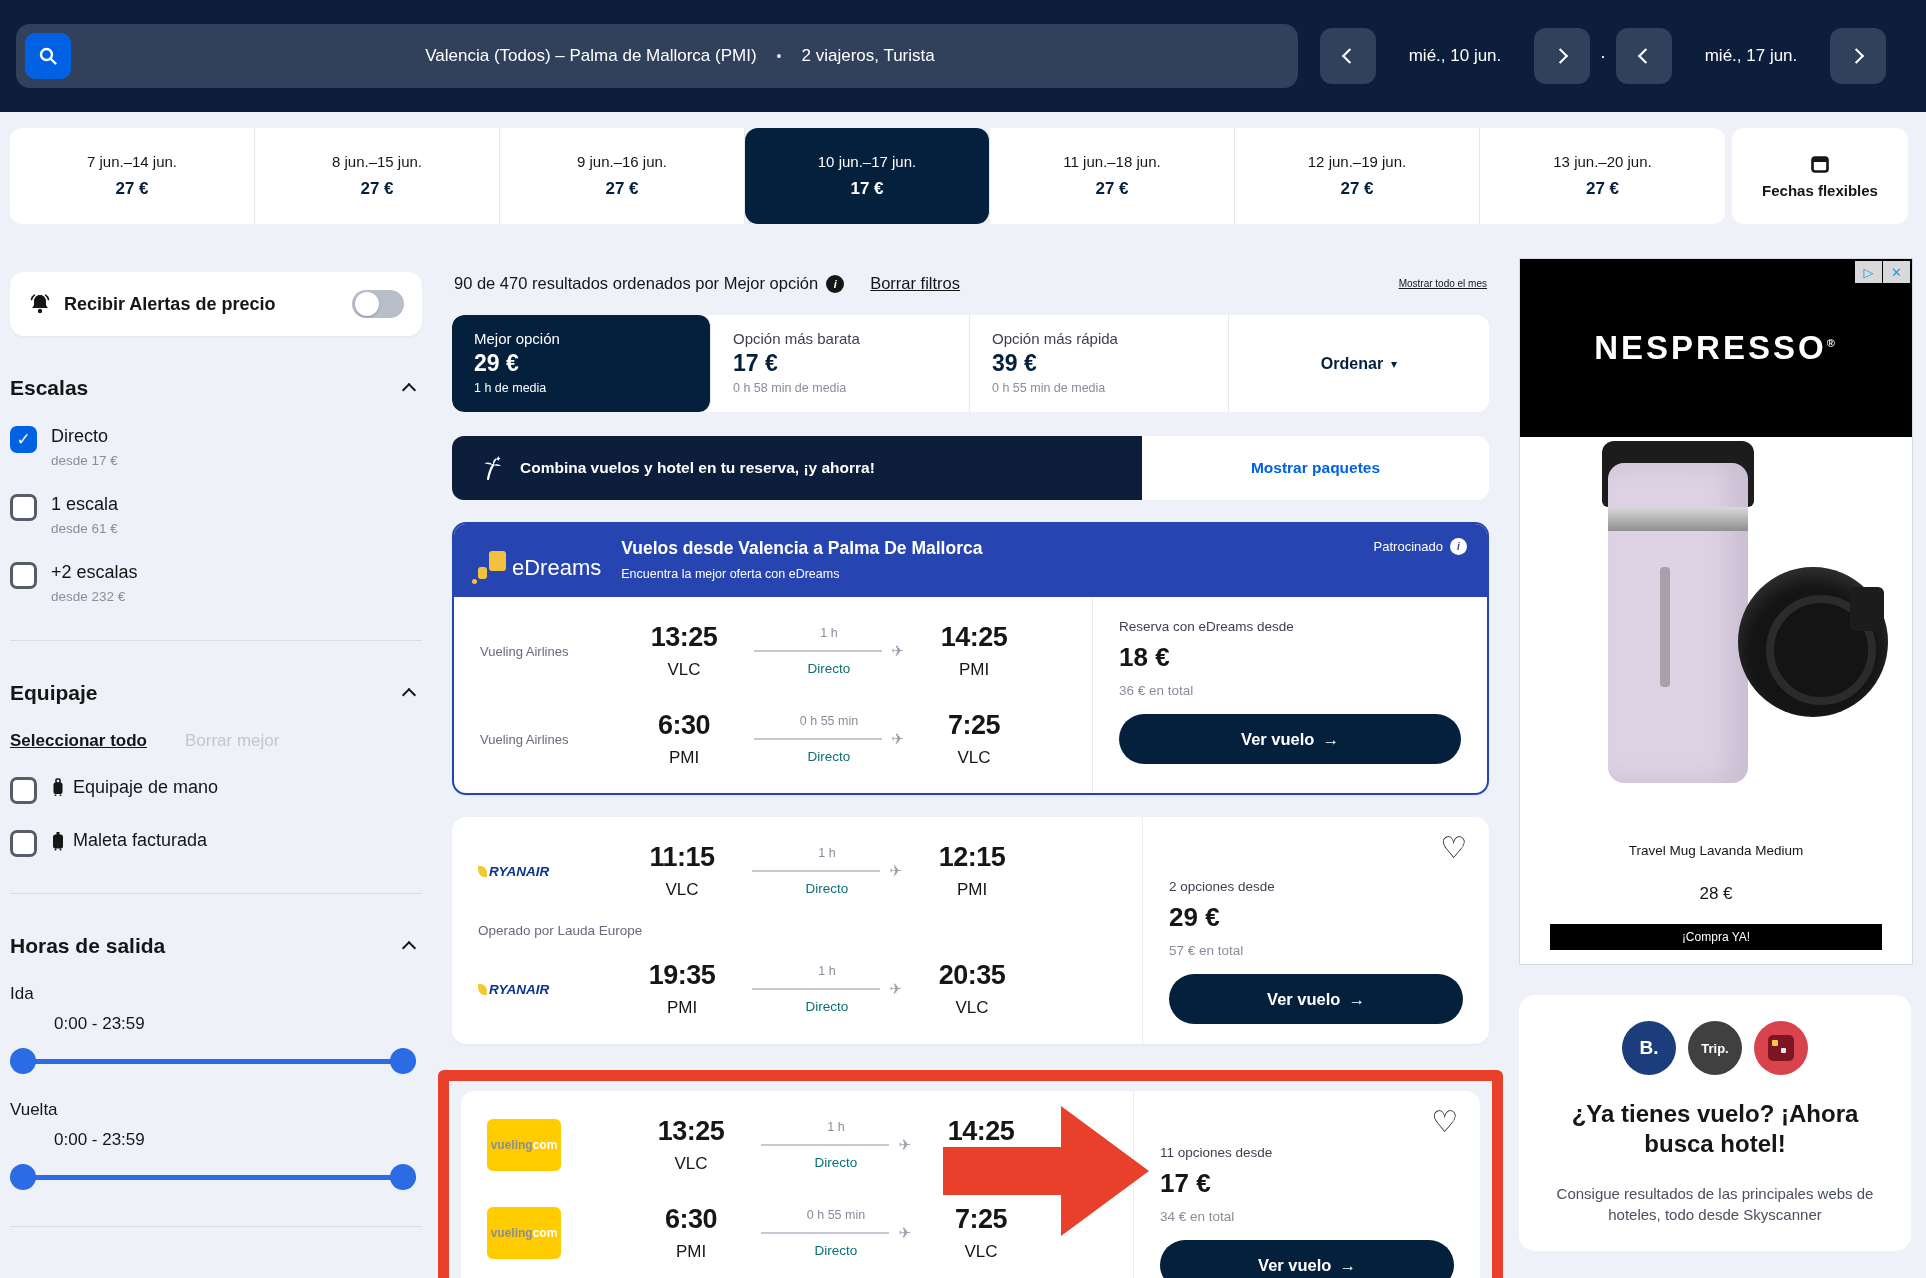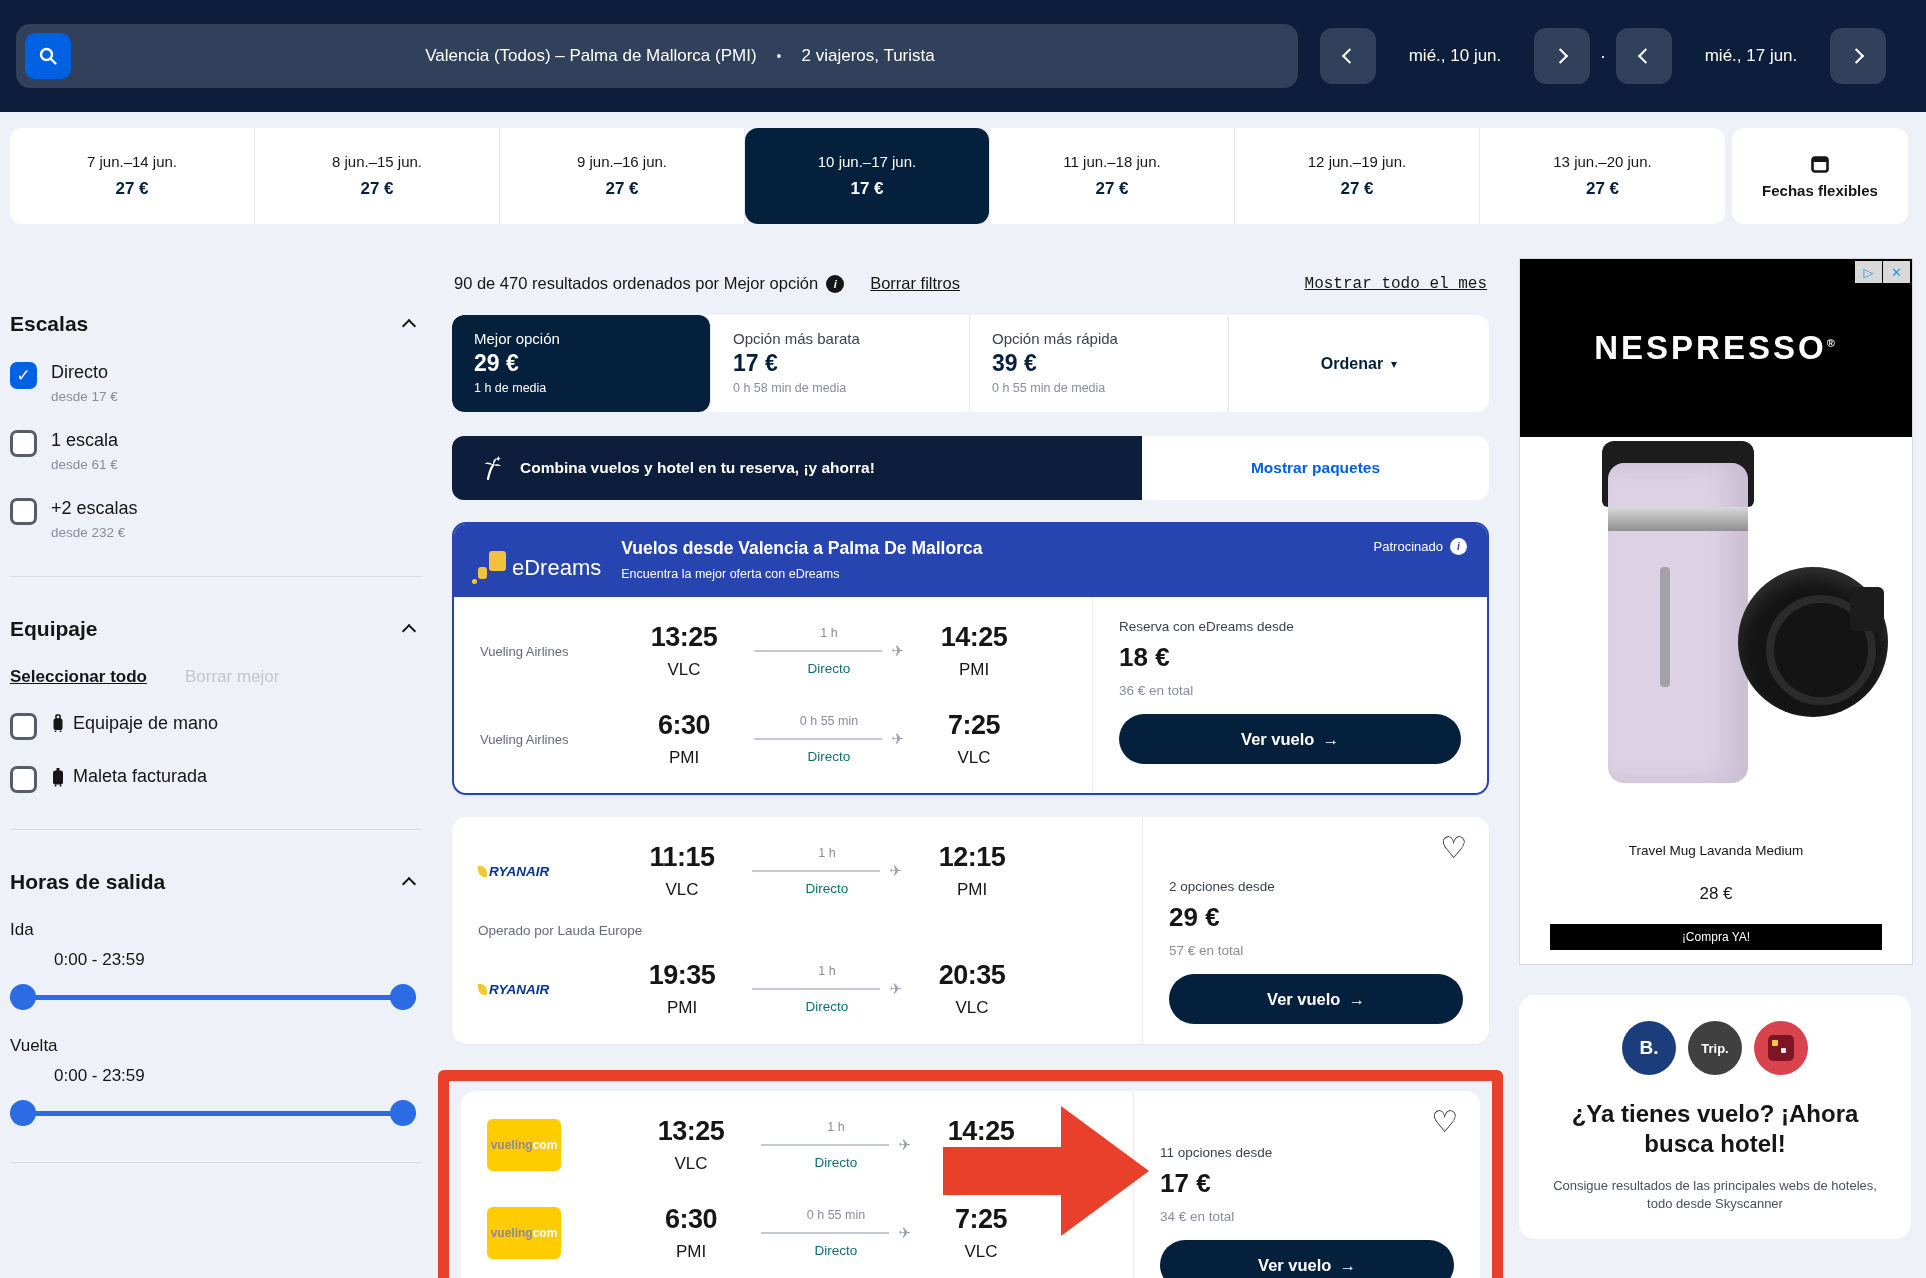"Mostrar todo el mes" .show-month { font-family: Liberation Mono, monospace -> none; font-size: 16px -> 10px }
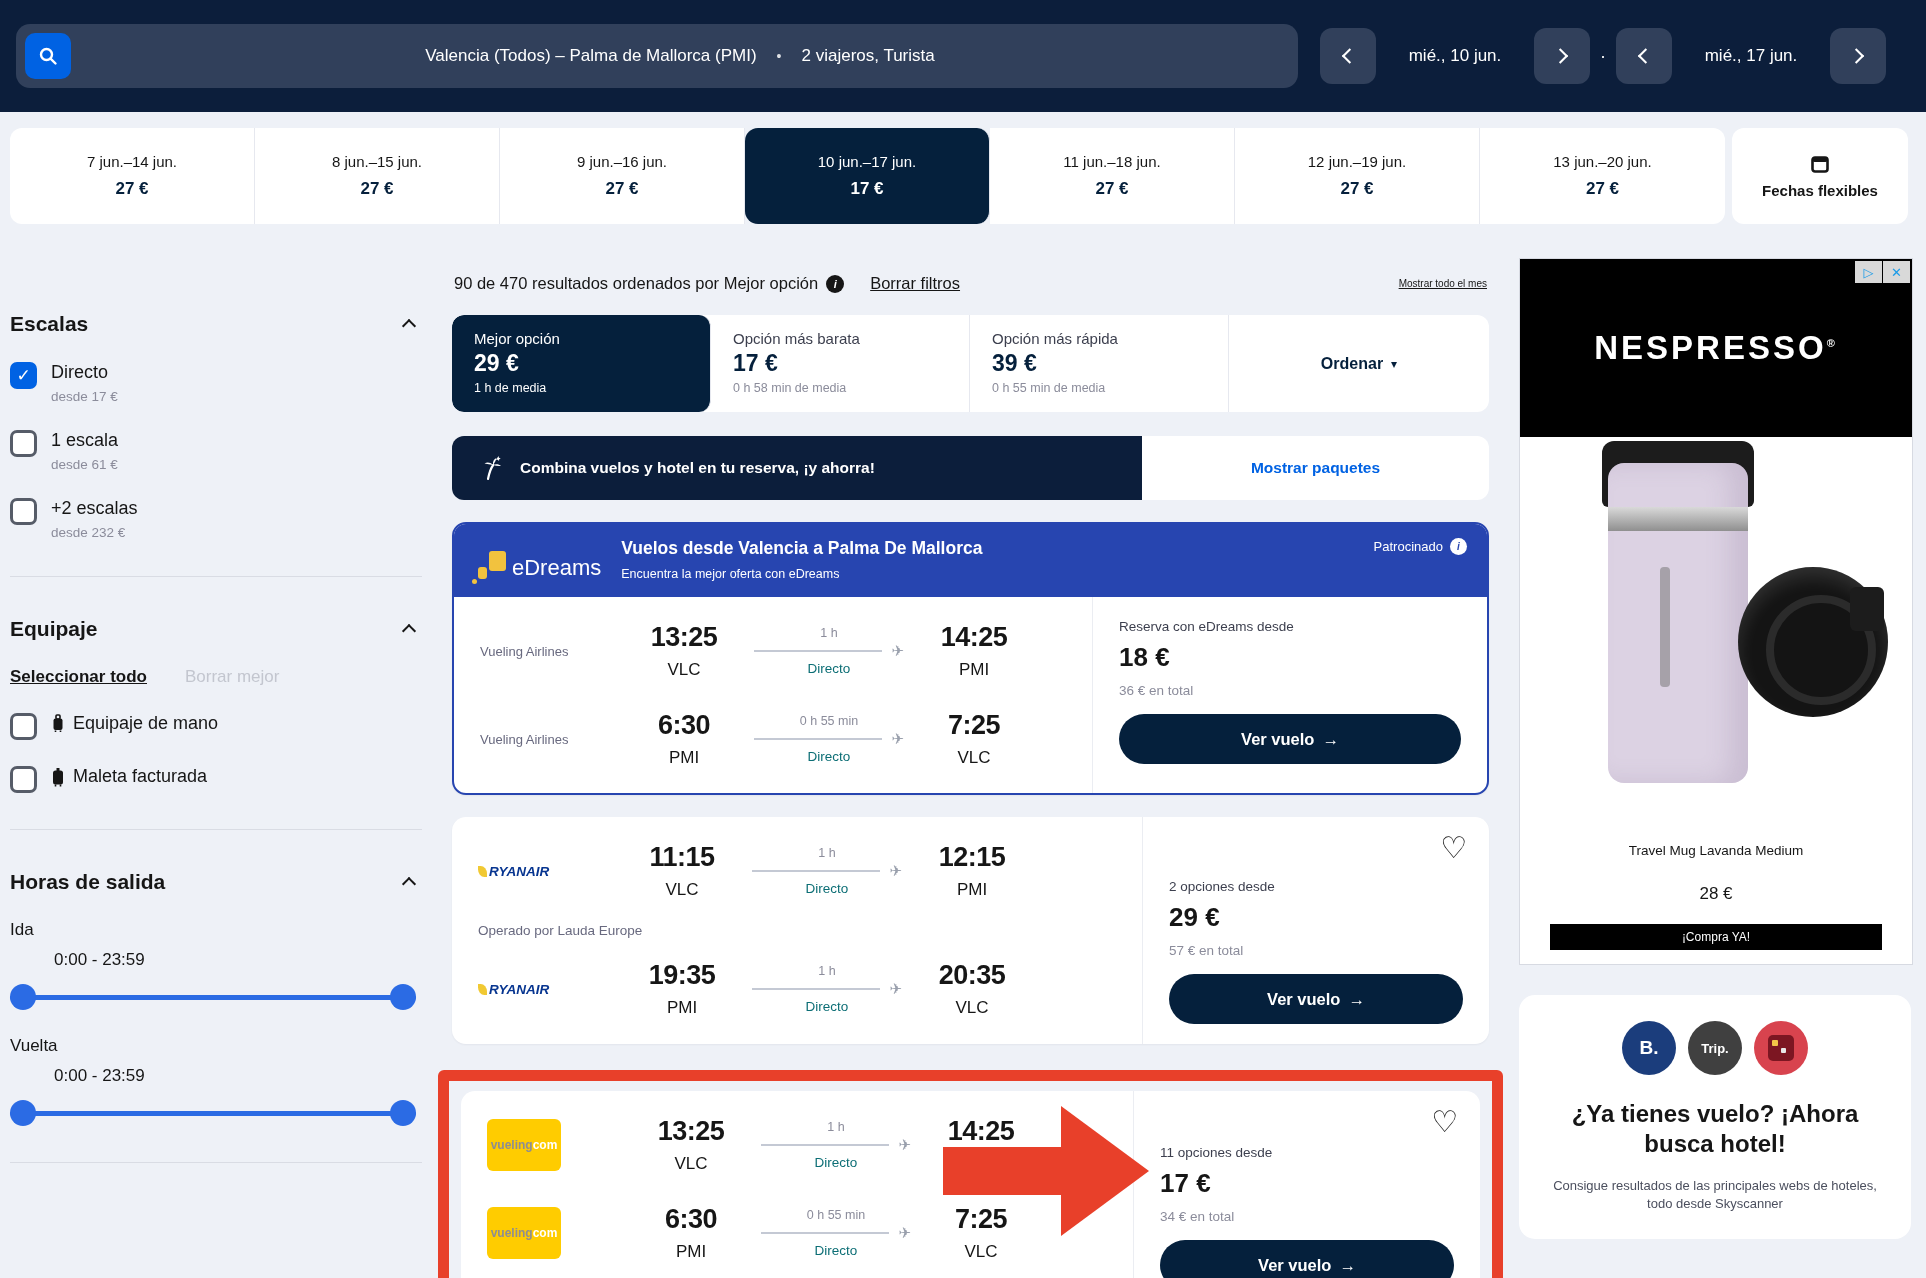"Recibir Alertas de precio" div.alert-card { html: none -> <div> <span> <svg> <path></path> <circle></circle> <path></path> </svg> </span> <span>Recibir Alertas de precio</span> <div> <div></div> </div> </div> }
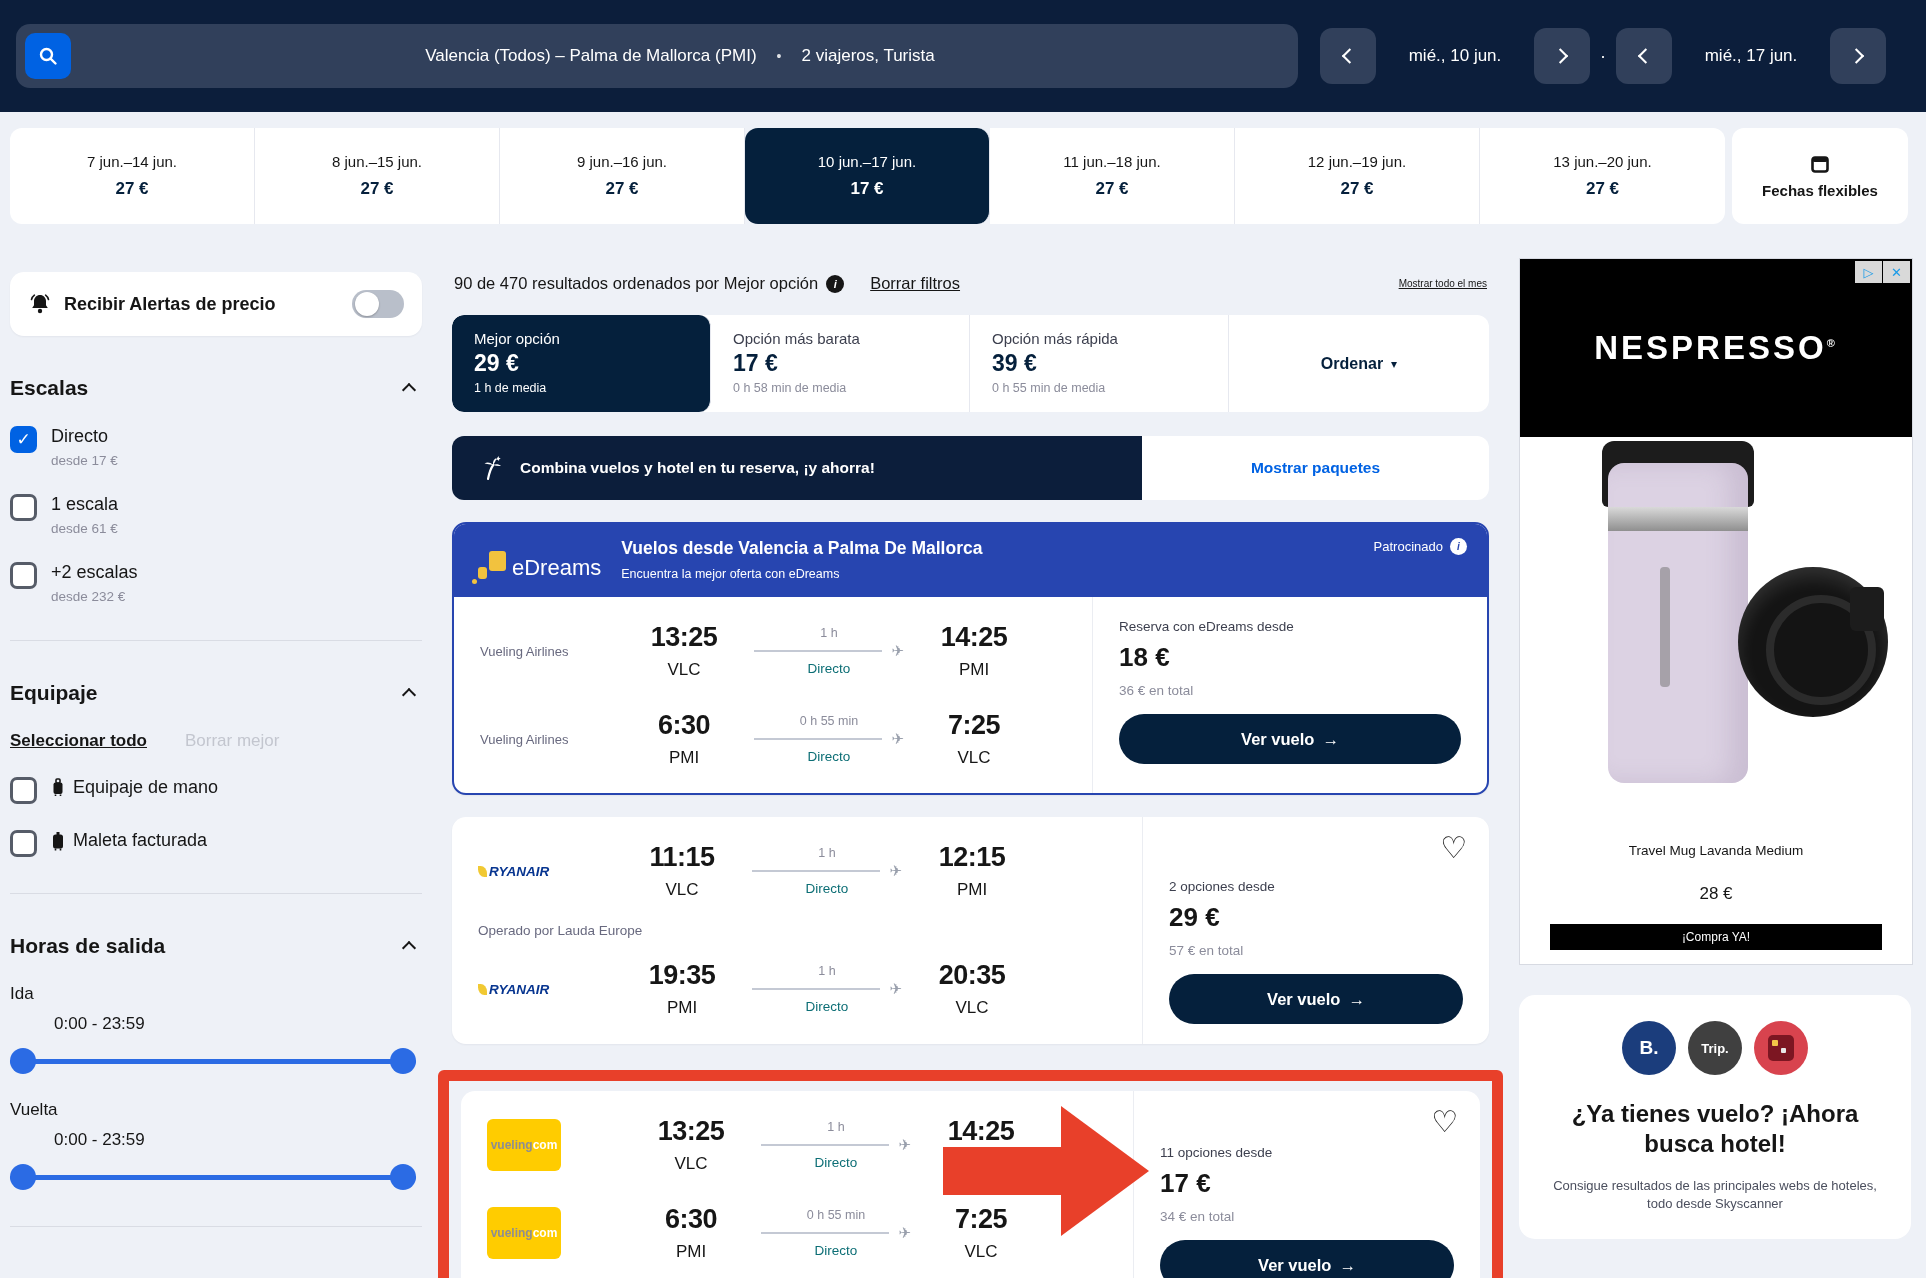"Consigue resultados de las principales" .hotel-body { font-size: 13px -> 15px; margin-top: 18px -> 24px }
